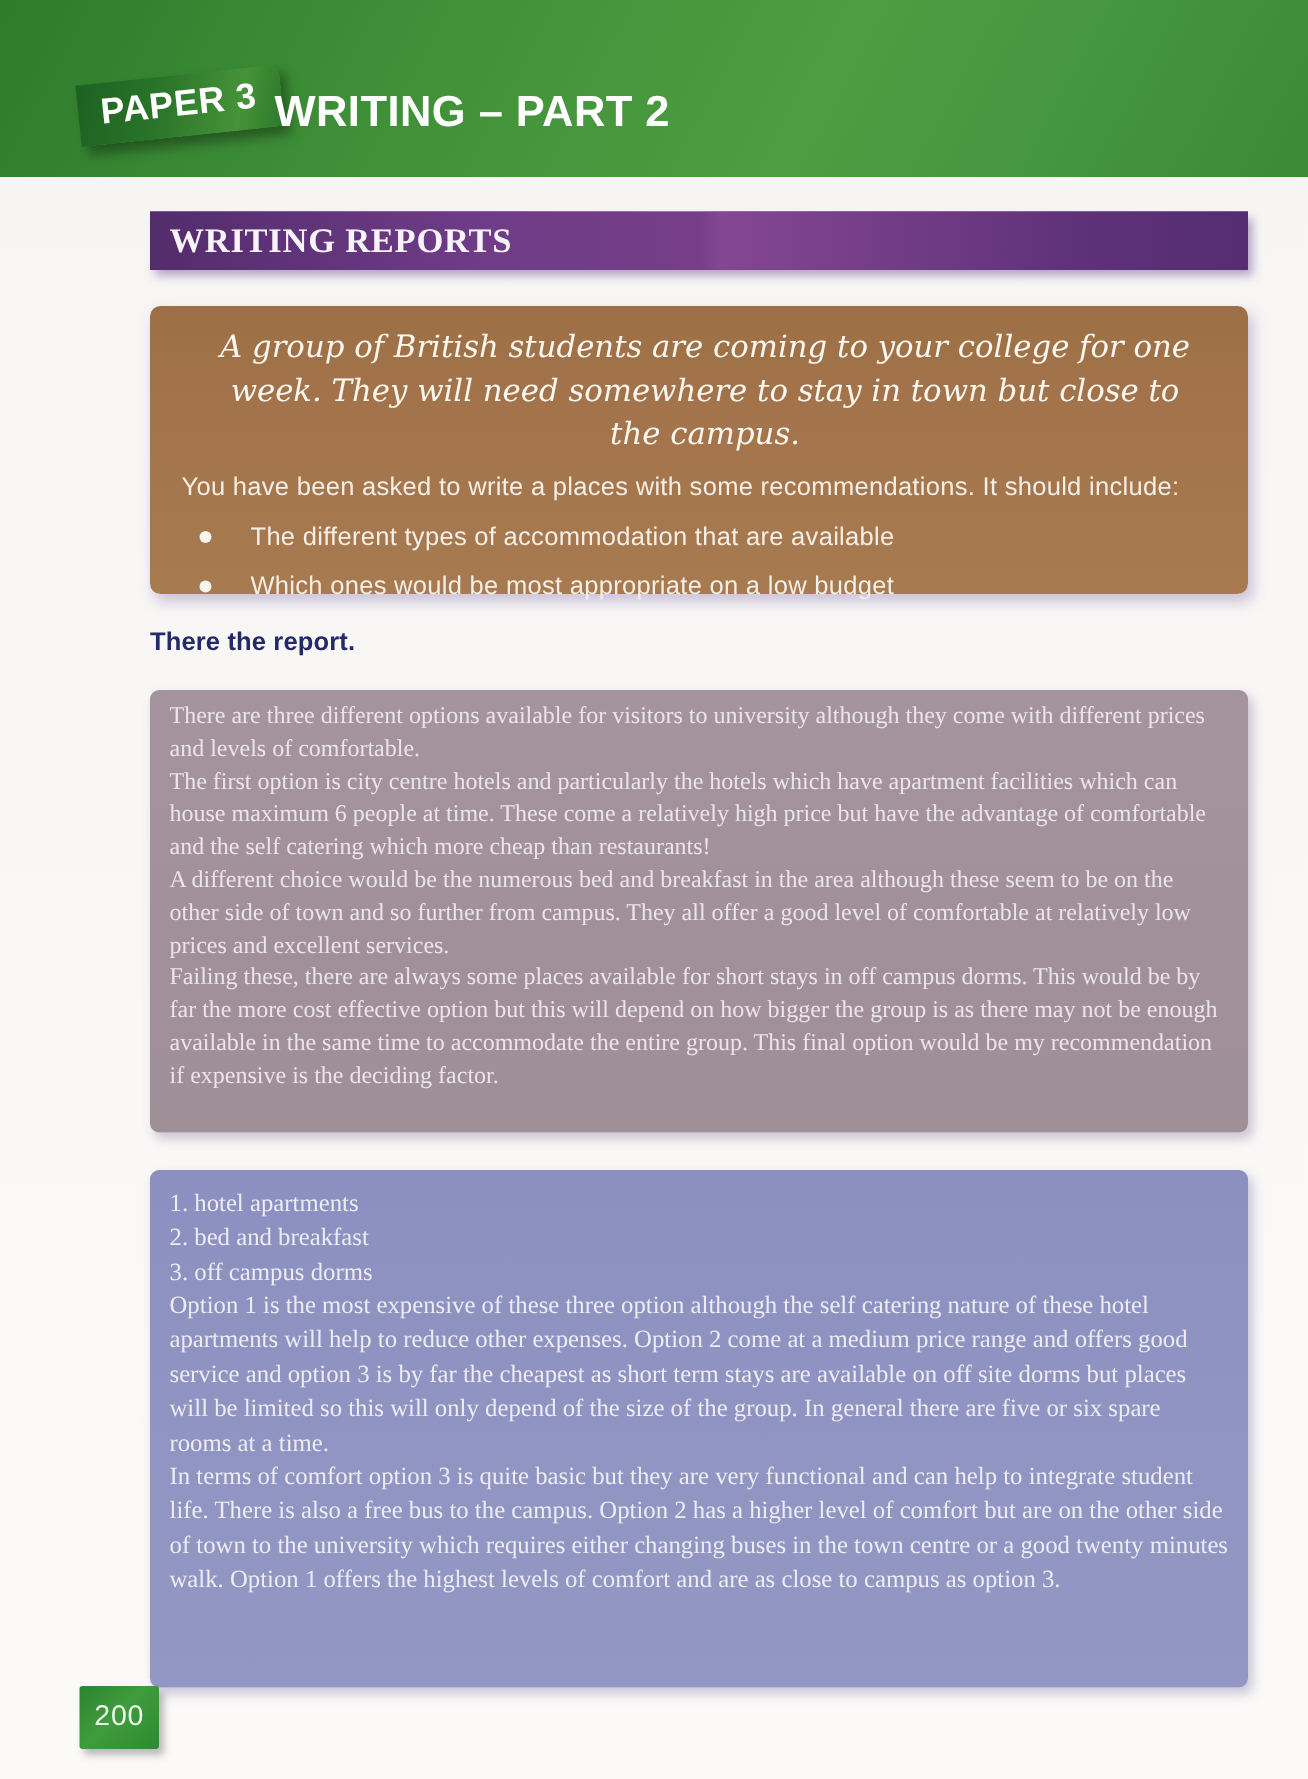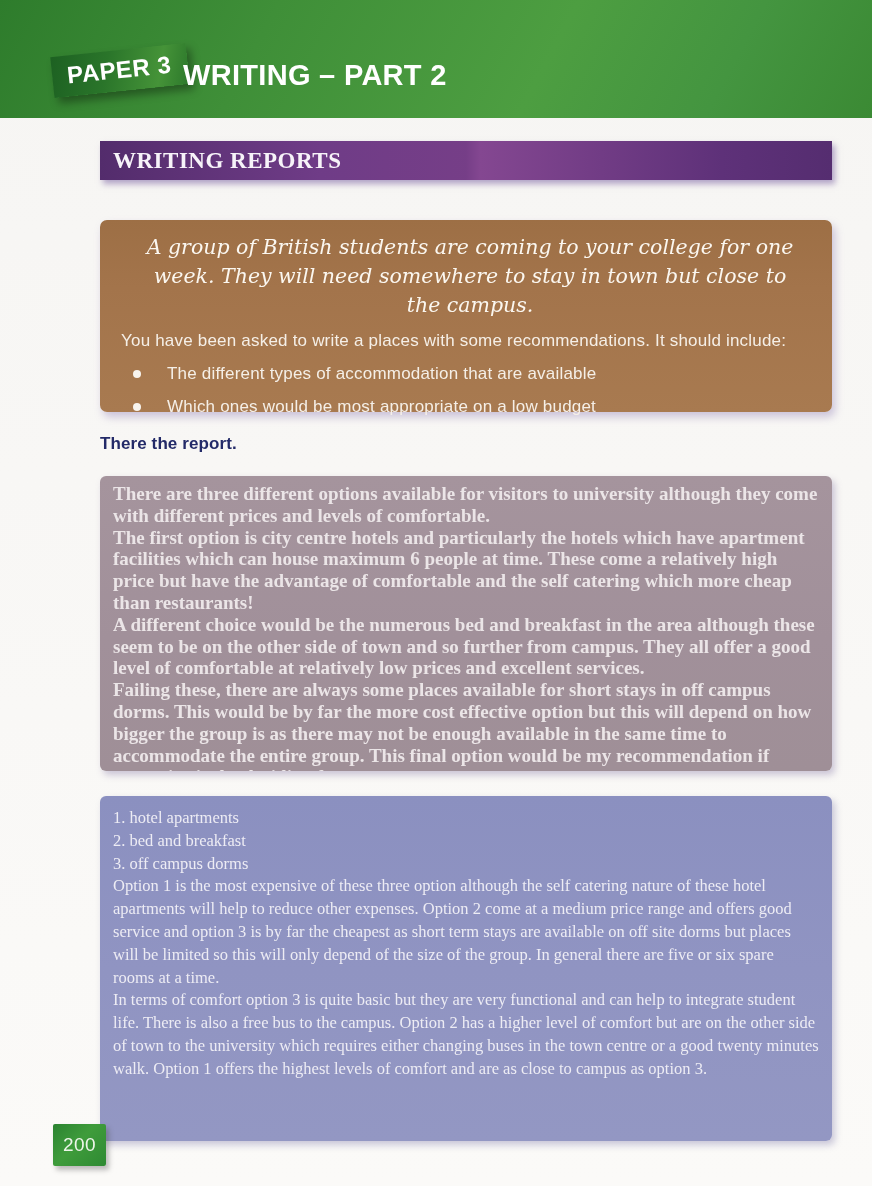"A group of British students" .task-box { margin-top: 40px -> 24px }
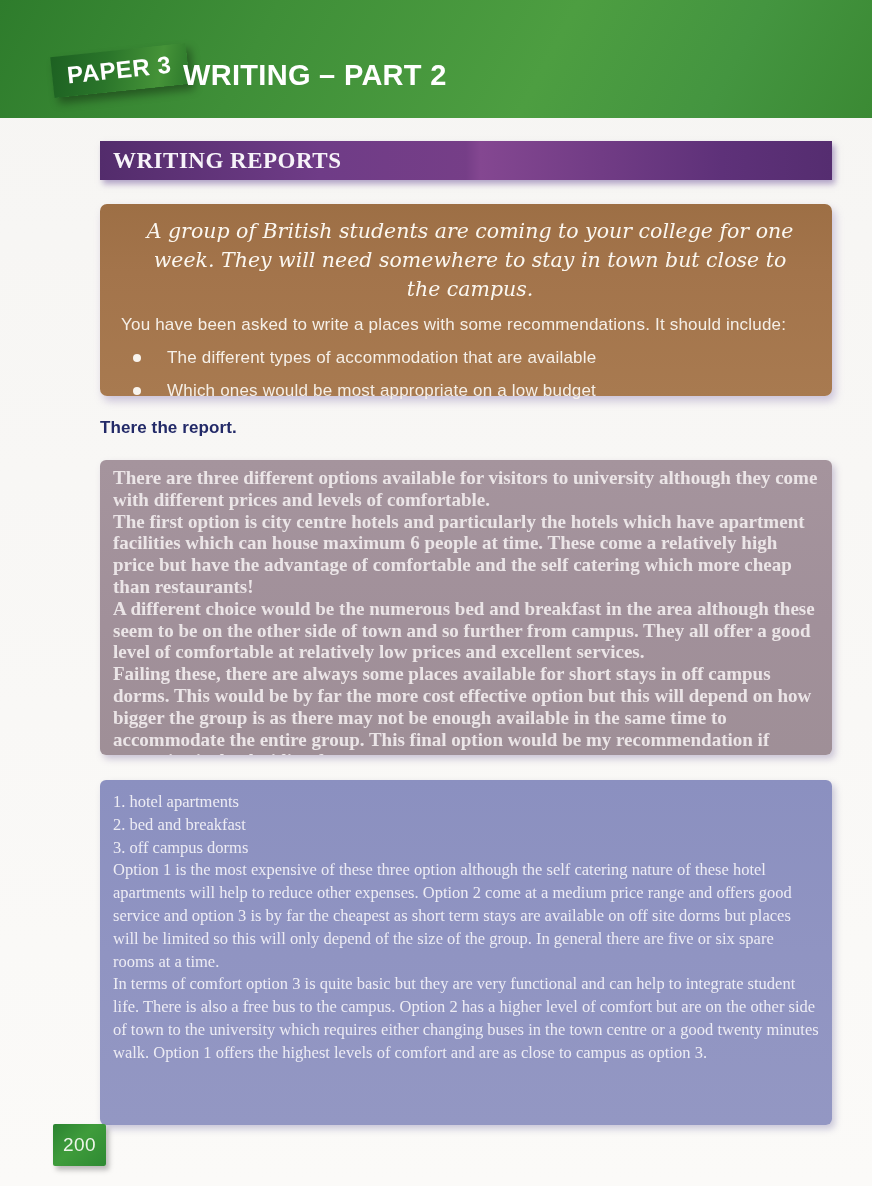"There are three different options" .report-1 p { font-size: 19px -> 16px; font-weight: bold -> none }
